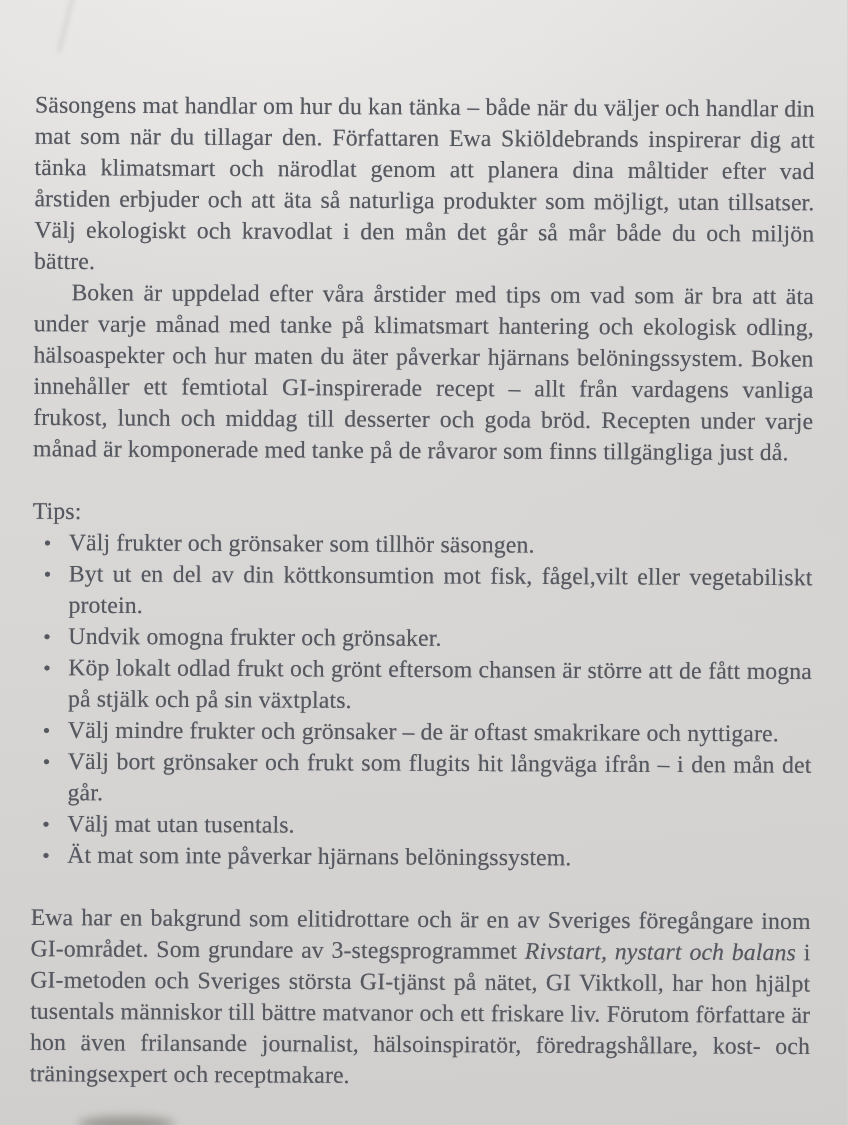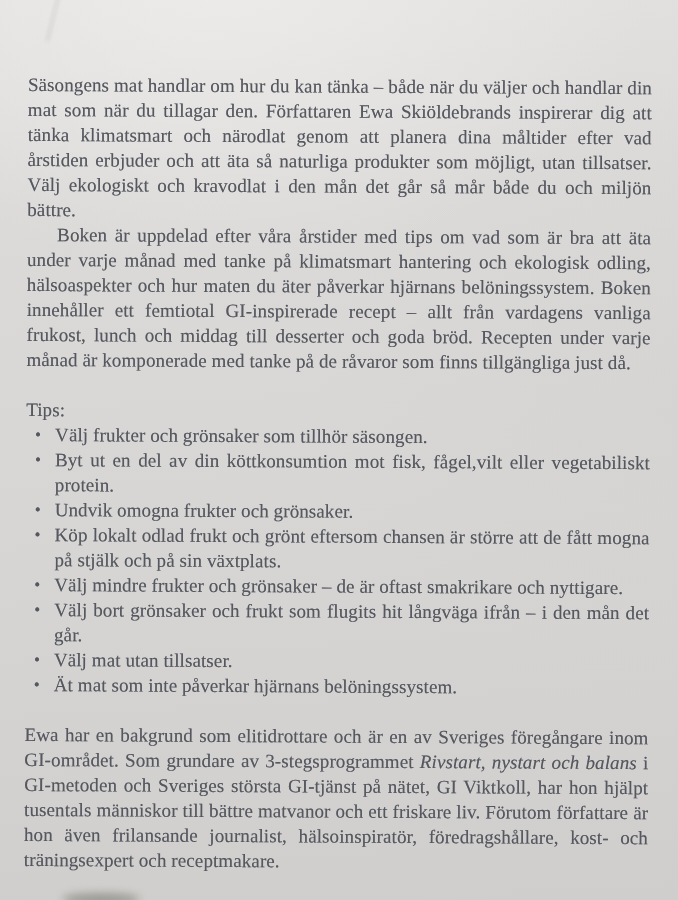"Välj mat utan tillsatser." span { text: tillsatser -> tusentals }
